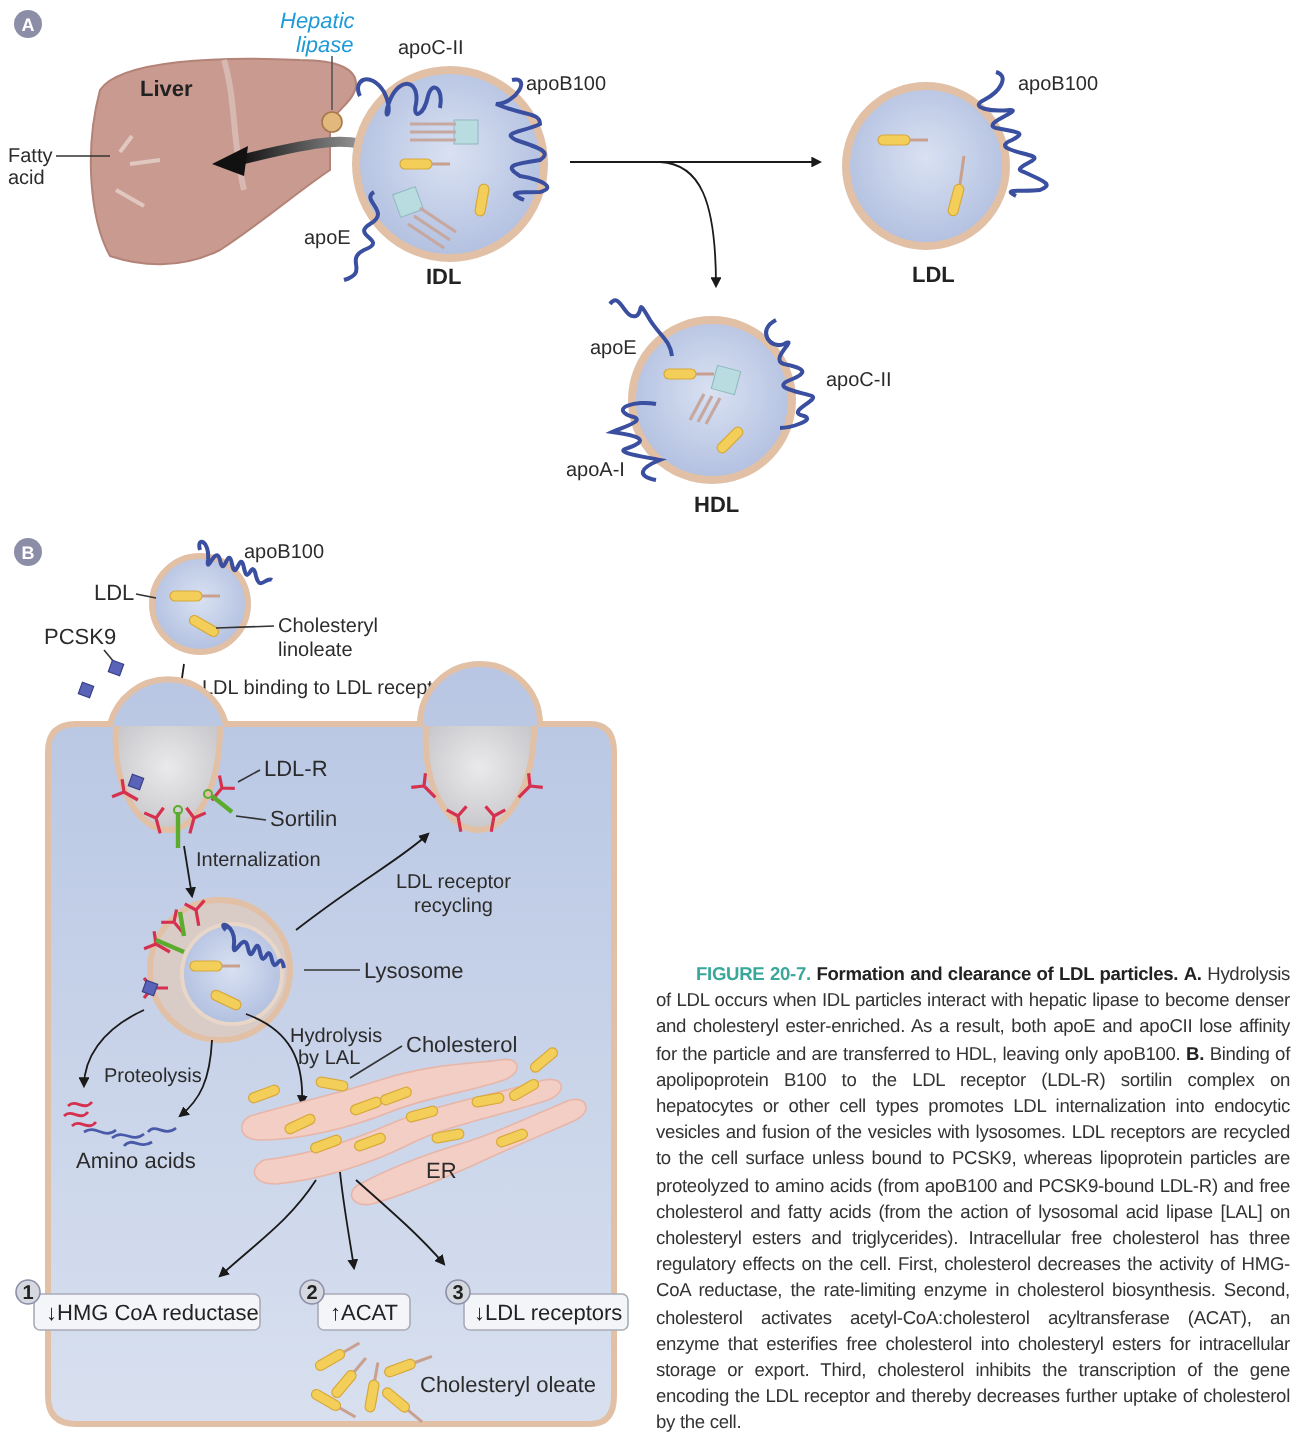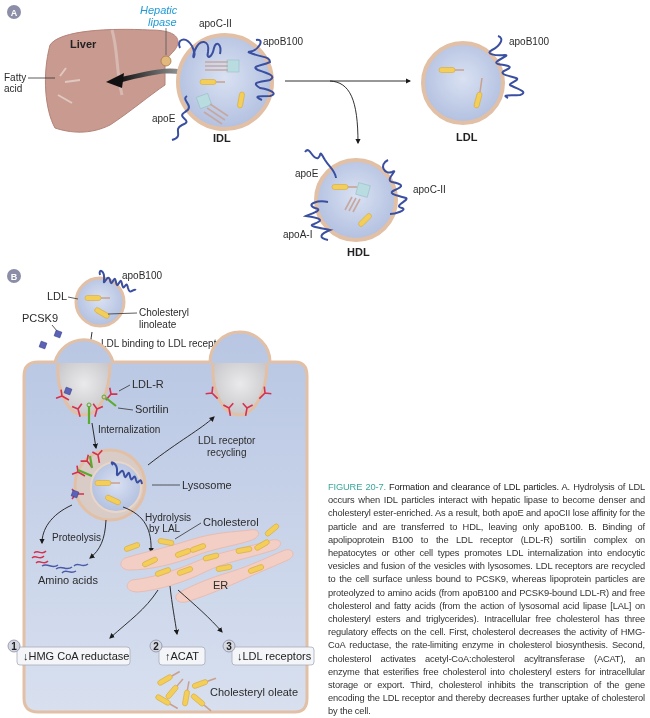"FIGURE 20-7." .caption .fig { font-weight: normal -> bold; margin-left: none -> 20px }
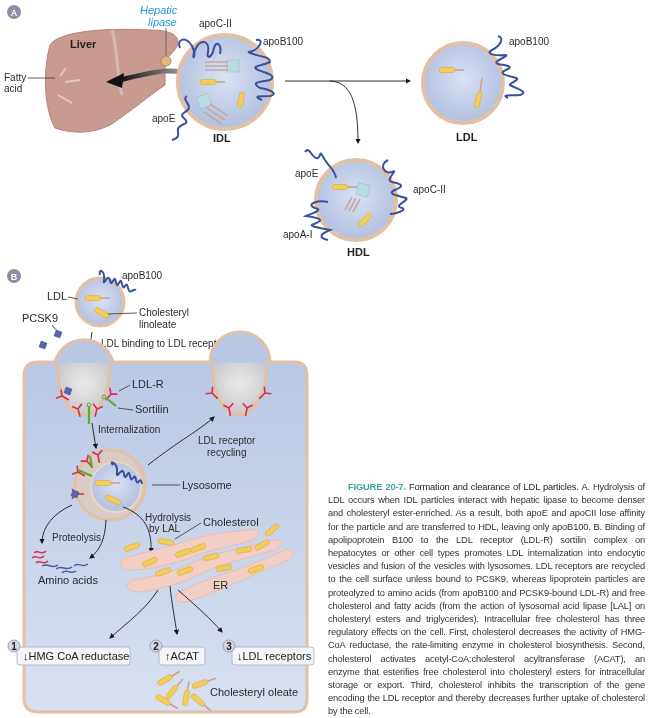"Formation and clearance of LDL" .caption .bold { font-weight: normal -> bold }
